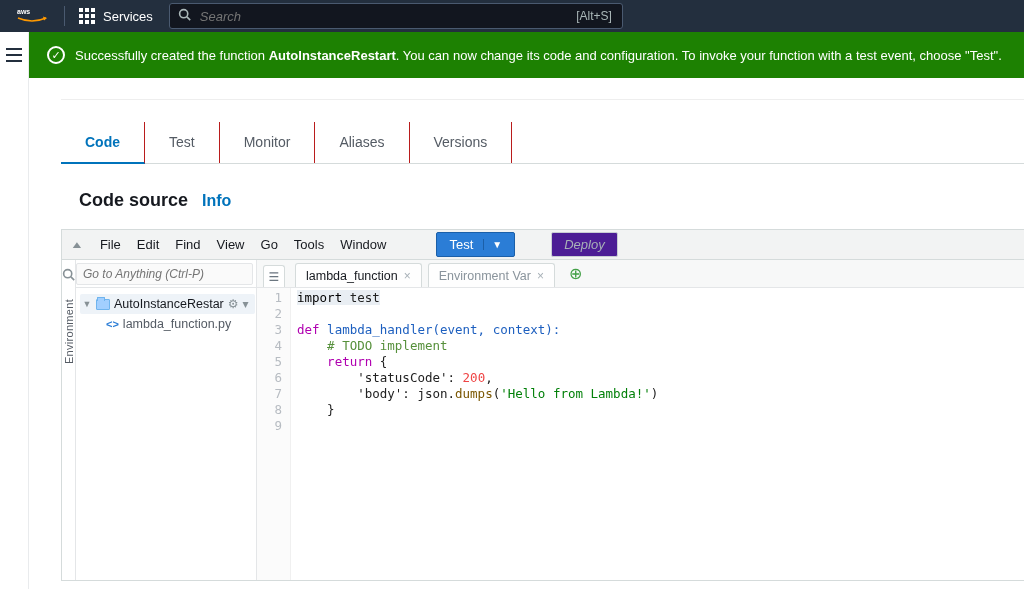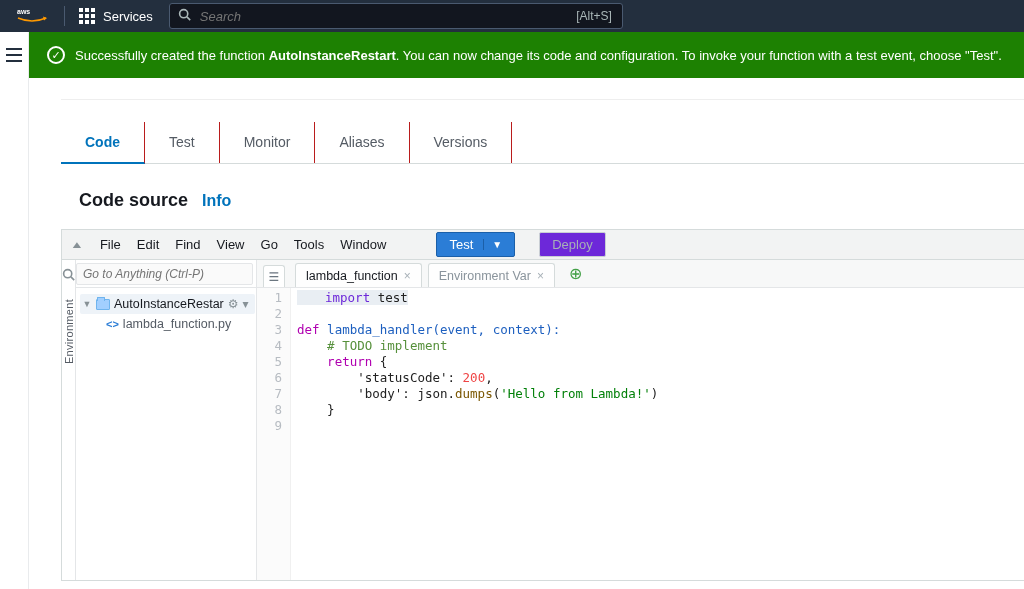"Deploy" .btn.deploy { background: #6d28d9 -> #4c1d95; font-style: none -> italic; margin-left: 8px -> 20px }
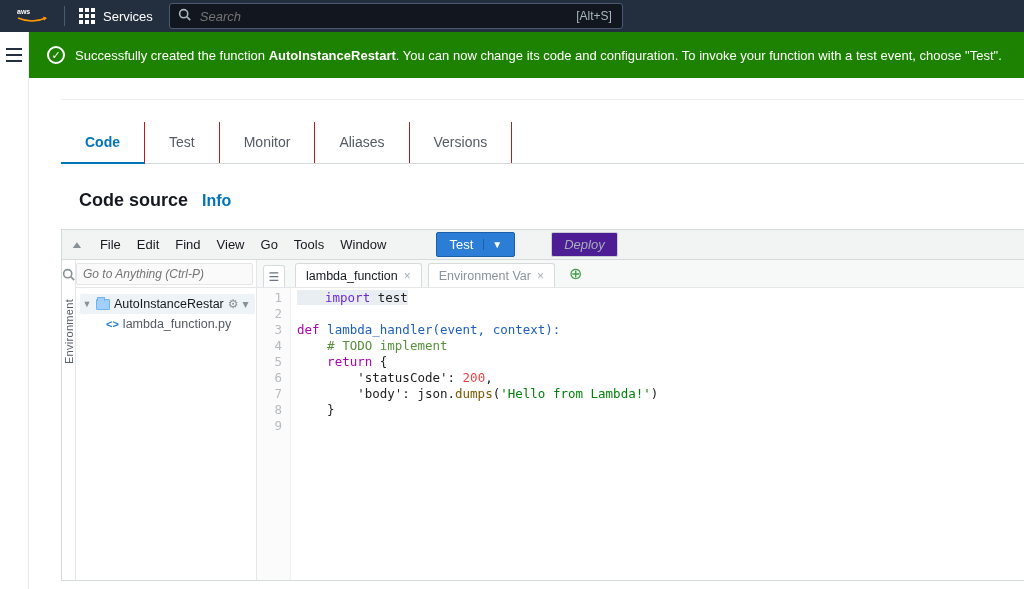"import" .kw-import { color: #6d28d9 -> #000000; padding-left: 28px -> none }
